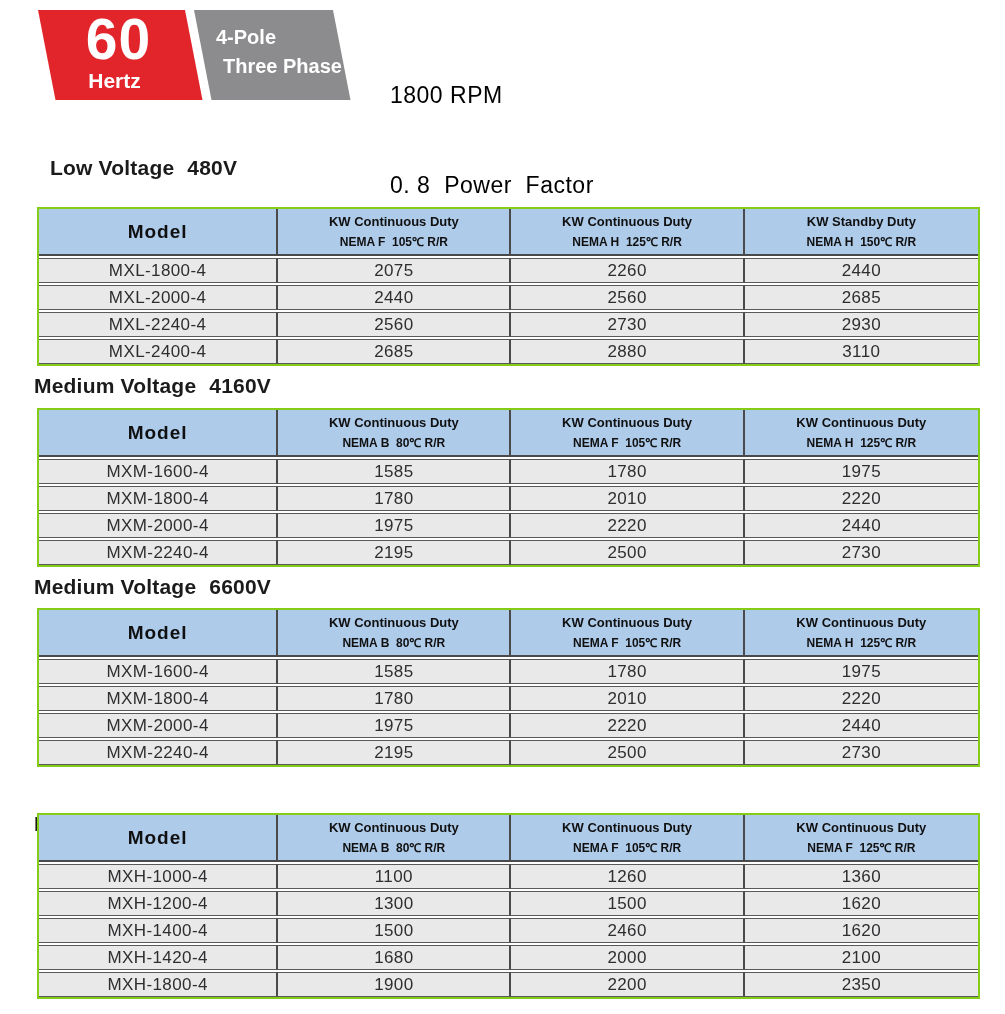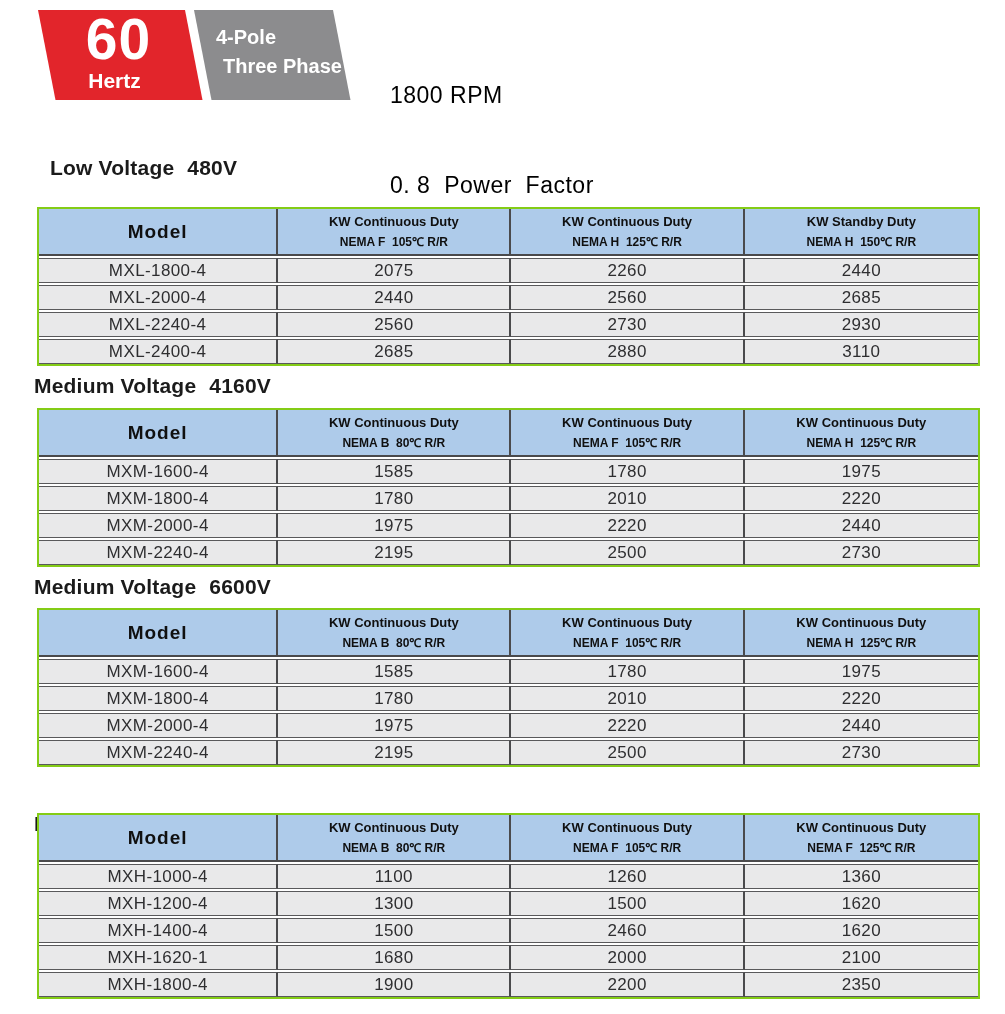"MXH-1620-1" td { text: MXH-1620-1 -> MXH-1420-4 }
